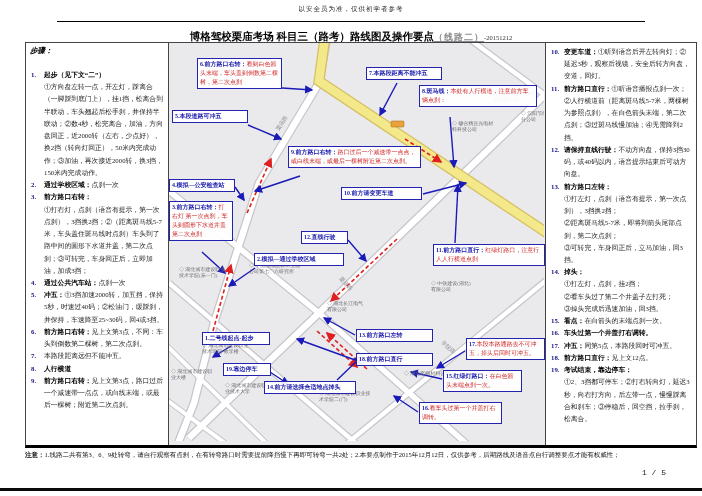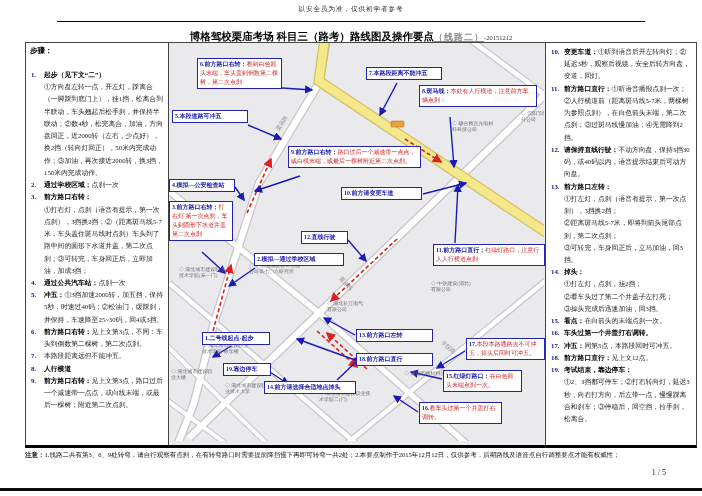"步骤：" .panel-heading { font-style: none -> italic }
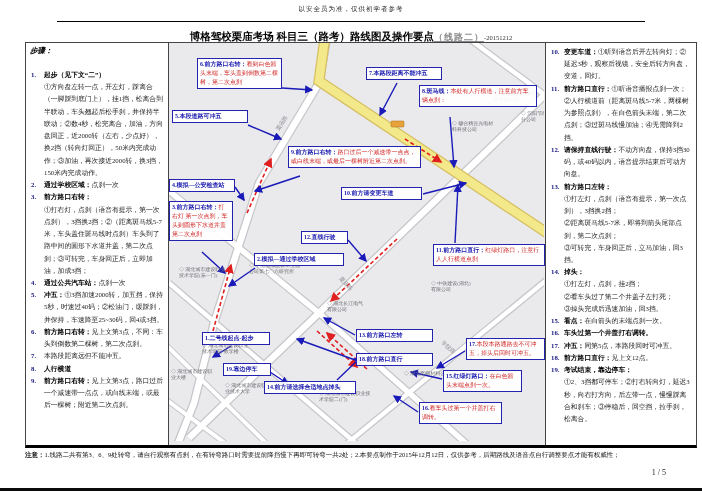"1 / 5" .pageno { font-family: none -> Liberation Mono, monospace }
